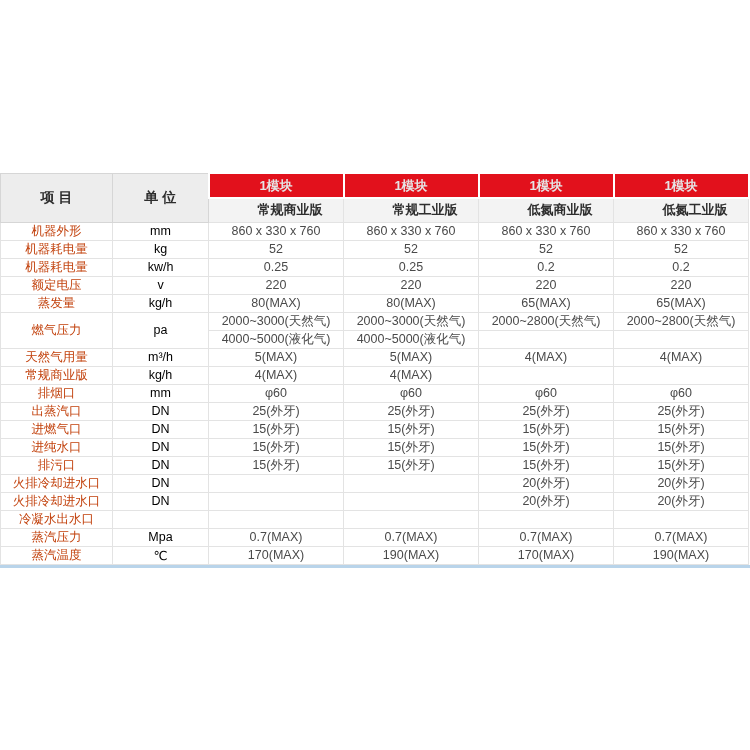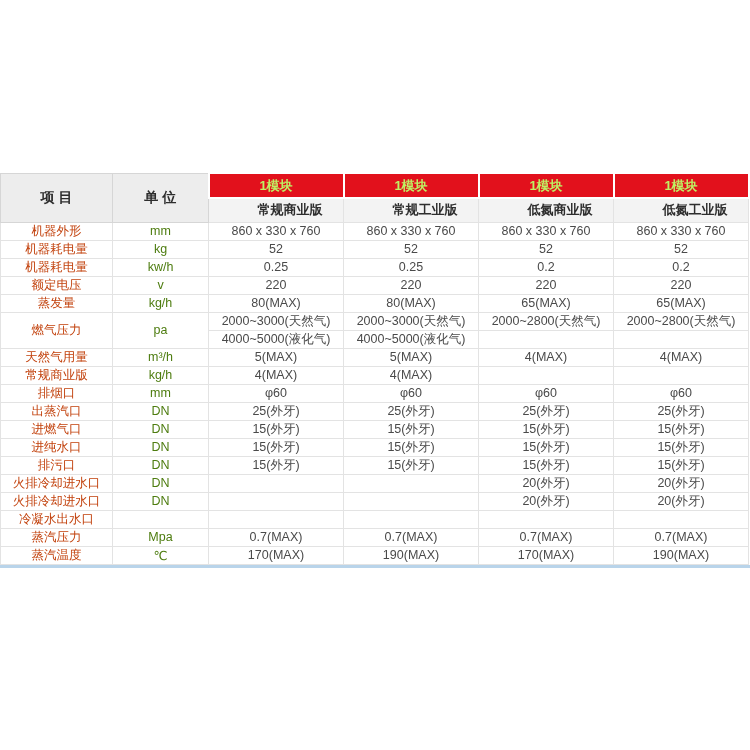"1模块" th.h-red { color: #bef264 -> #e5e5e5 }
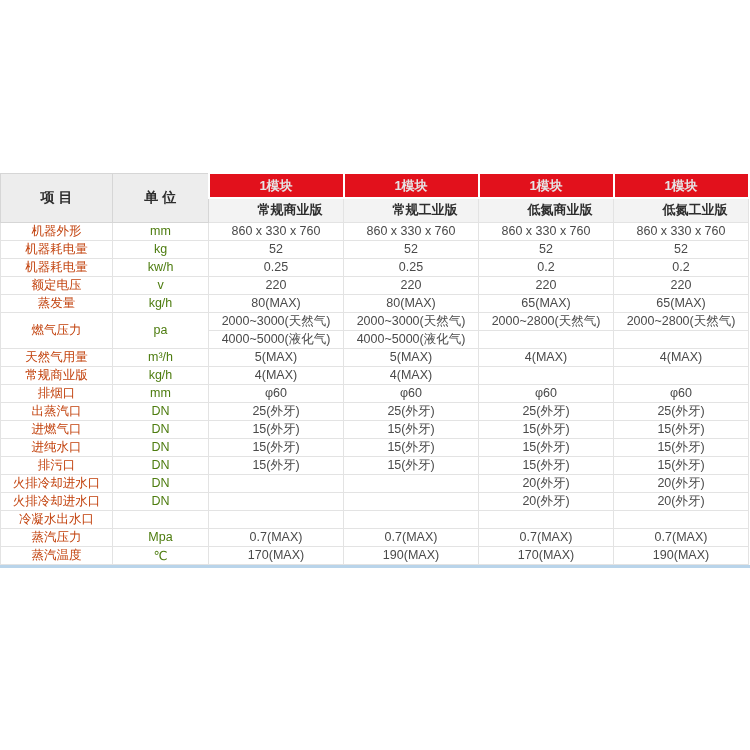"mm" td.c-unit { color: #4d7c0f -> #000000 }
